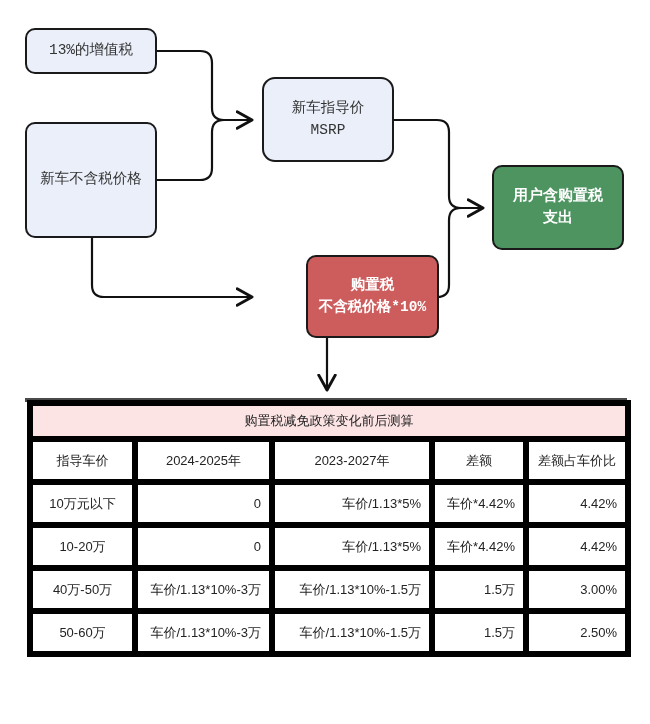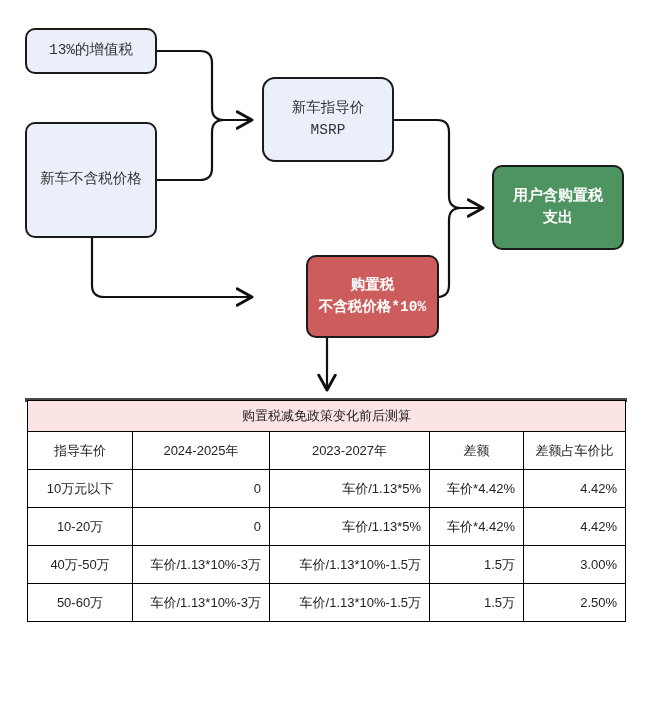"购置税减免政策变化前后测算" #calc-table td, #calc-table th { border: 1px solid #000000 -> 6px solid #000000 }
